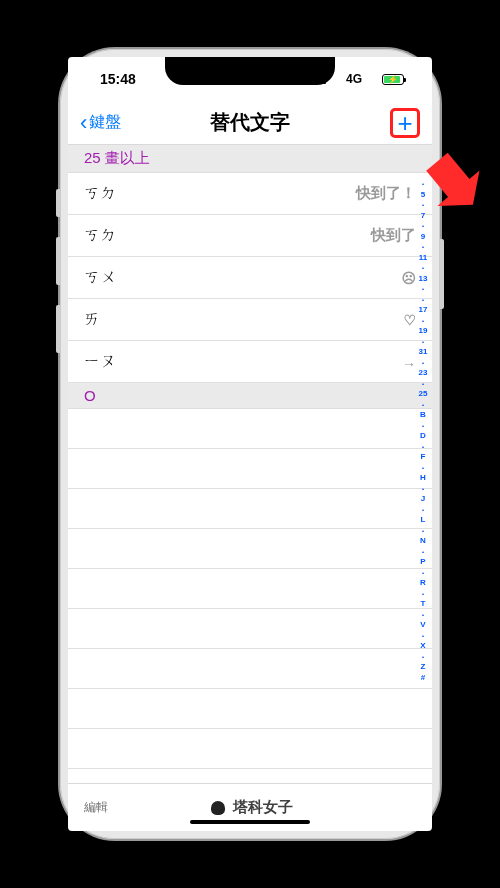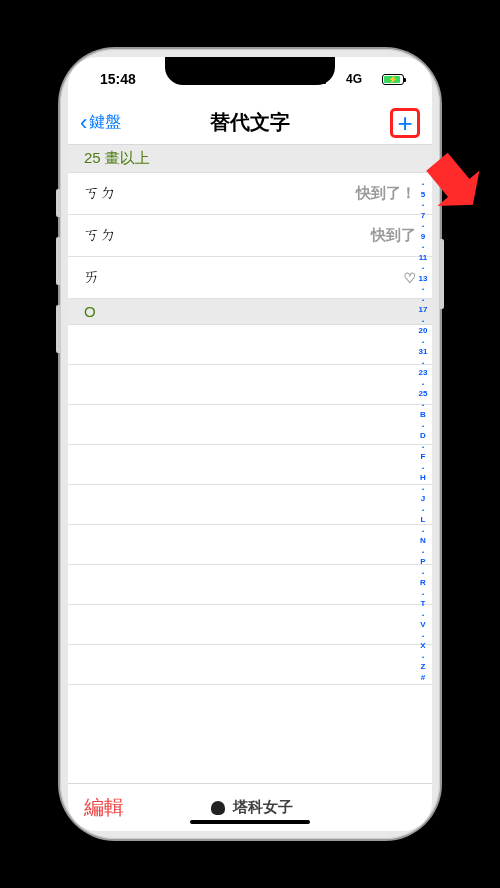"15:48" .screen { border-radius: 29px -> 4px }
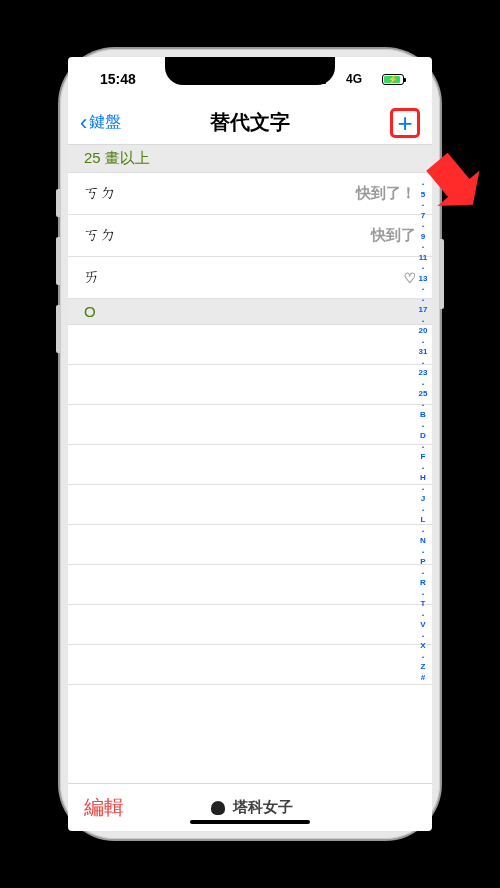"25 畫以上" .section-header { color: #4d7c0f -> #a21caf }
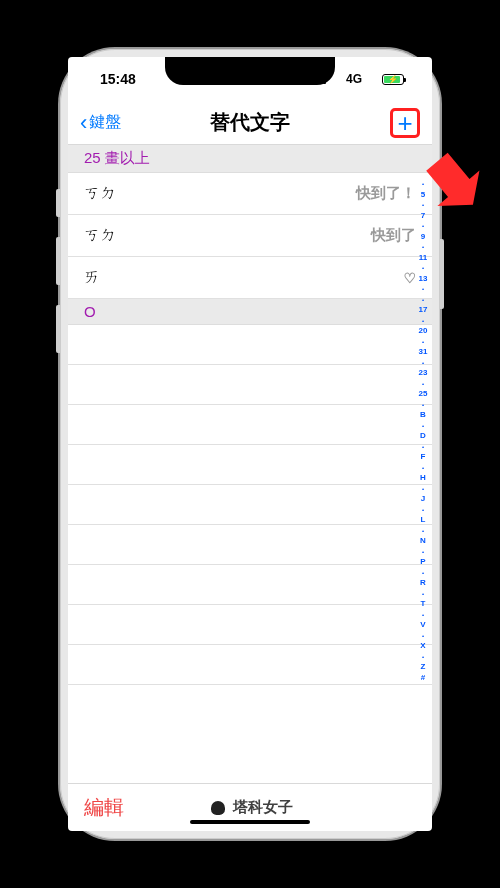"ㄎㄨ" div.row { html: none -> <div> <span>ㄎㄨ</span> <span> <span>☹</span> </span> </div> }
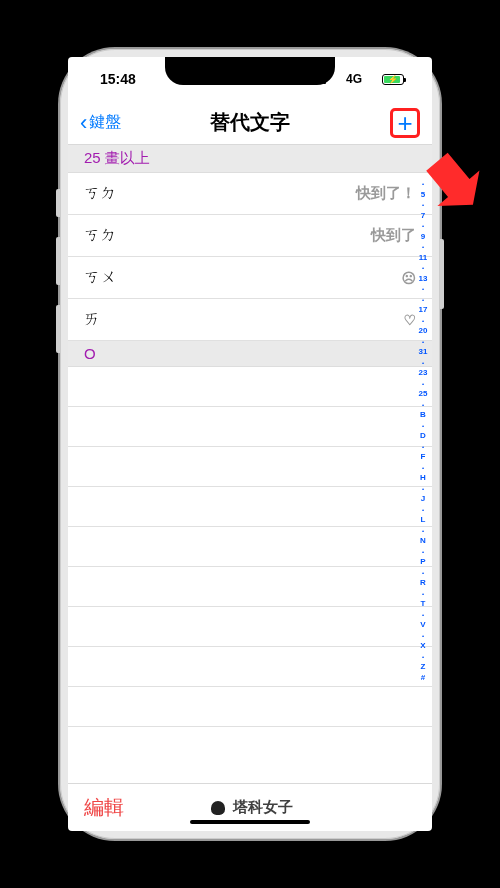"20" span { text: 20 -> 19 }
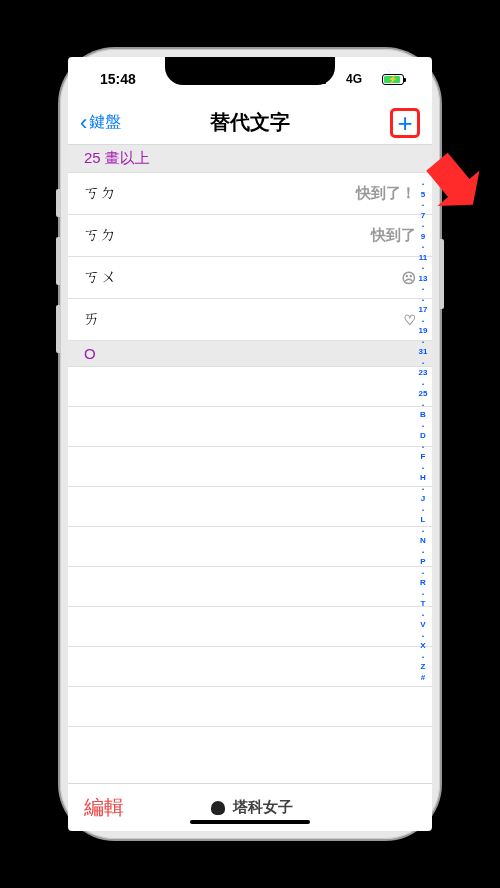"ㄧㄡ" div.row { html: none -> <div> <span>ㄧㄡ</span> <span> <span>→</span> </span> </div> }
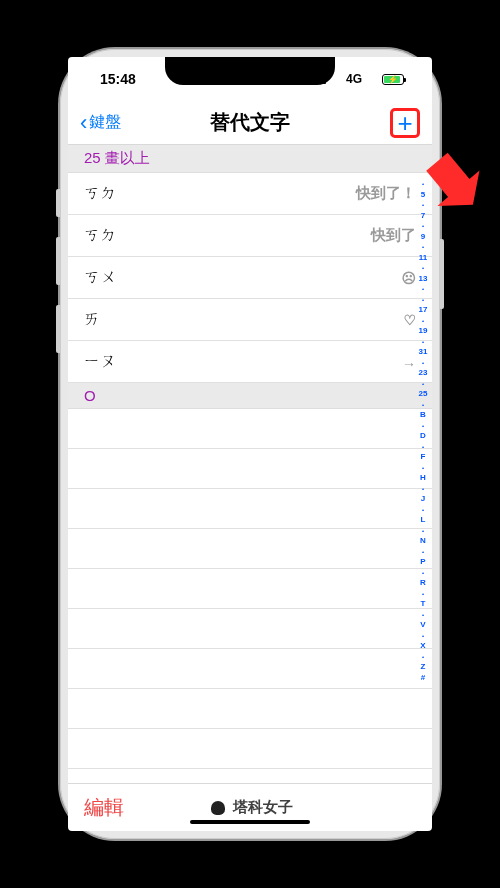"編輯" .edit-btn { color: #ef4444 -> #737373; font-size: 20px -> 12px }
